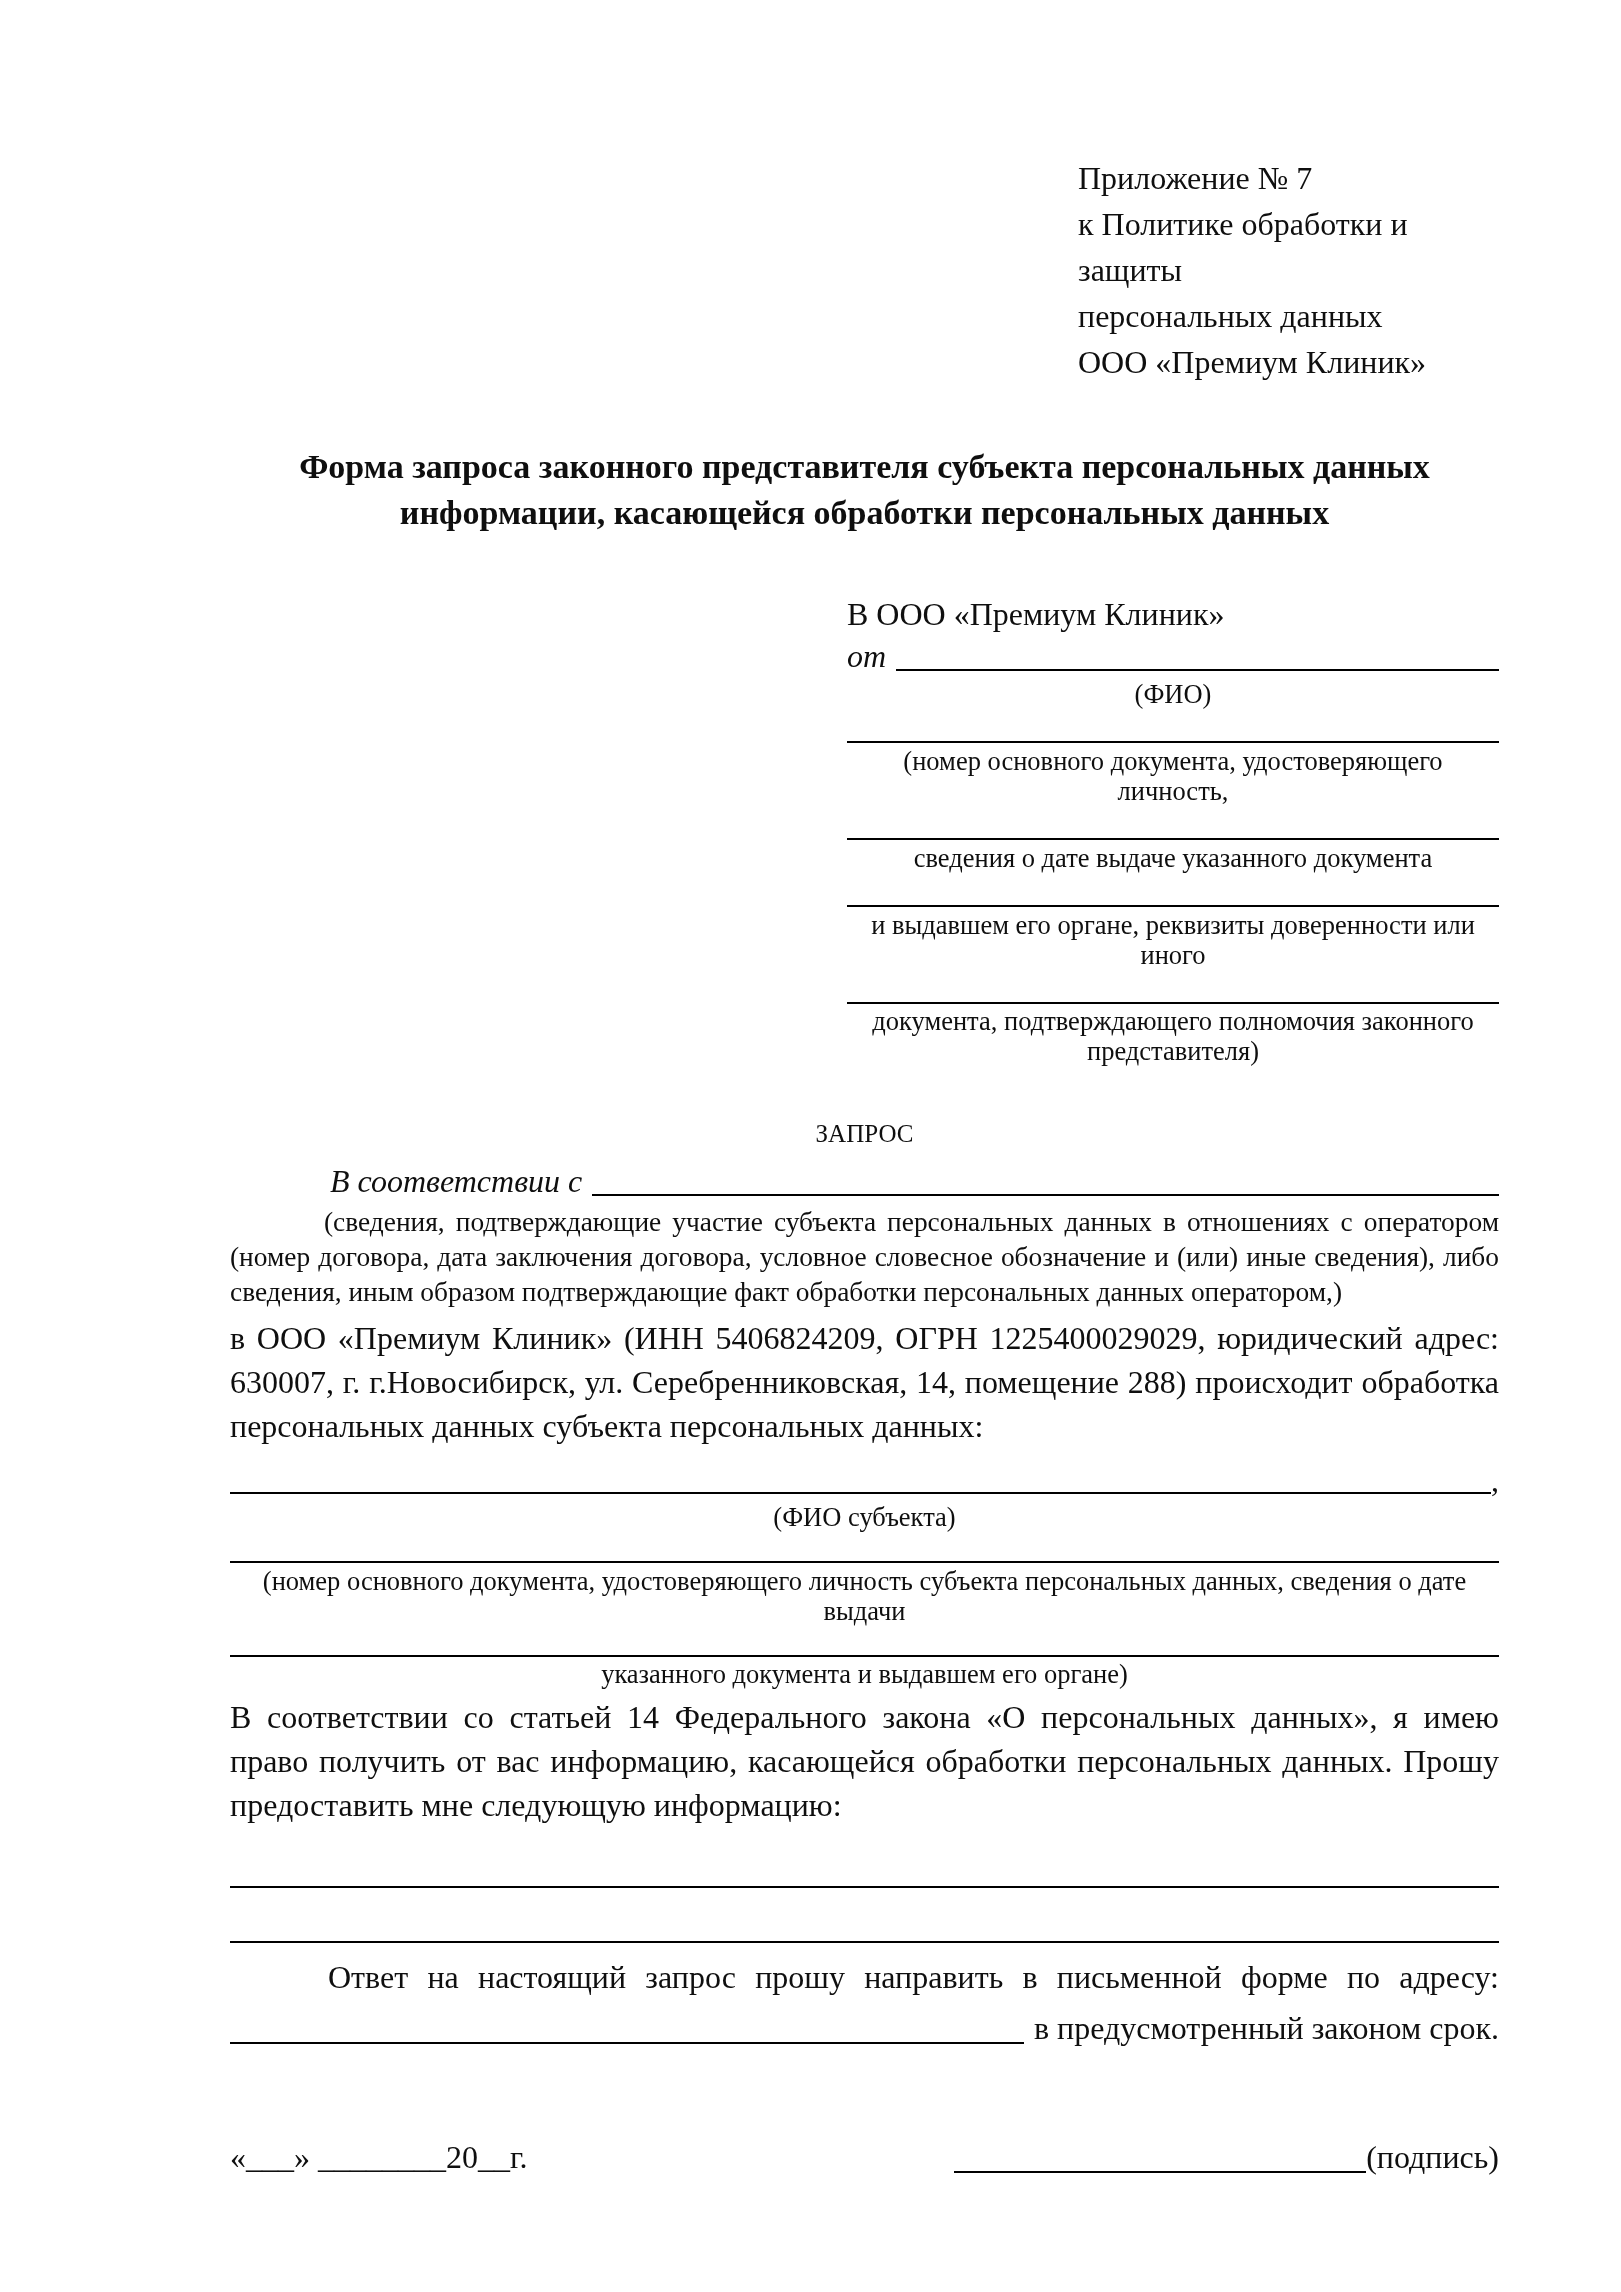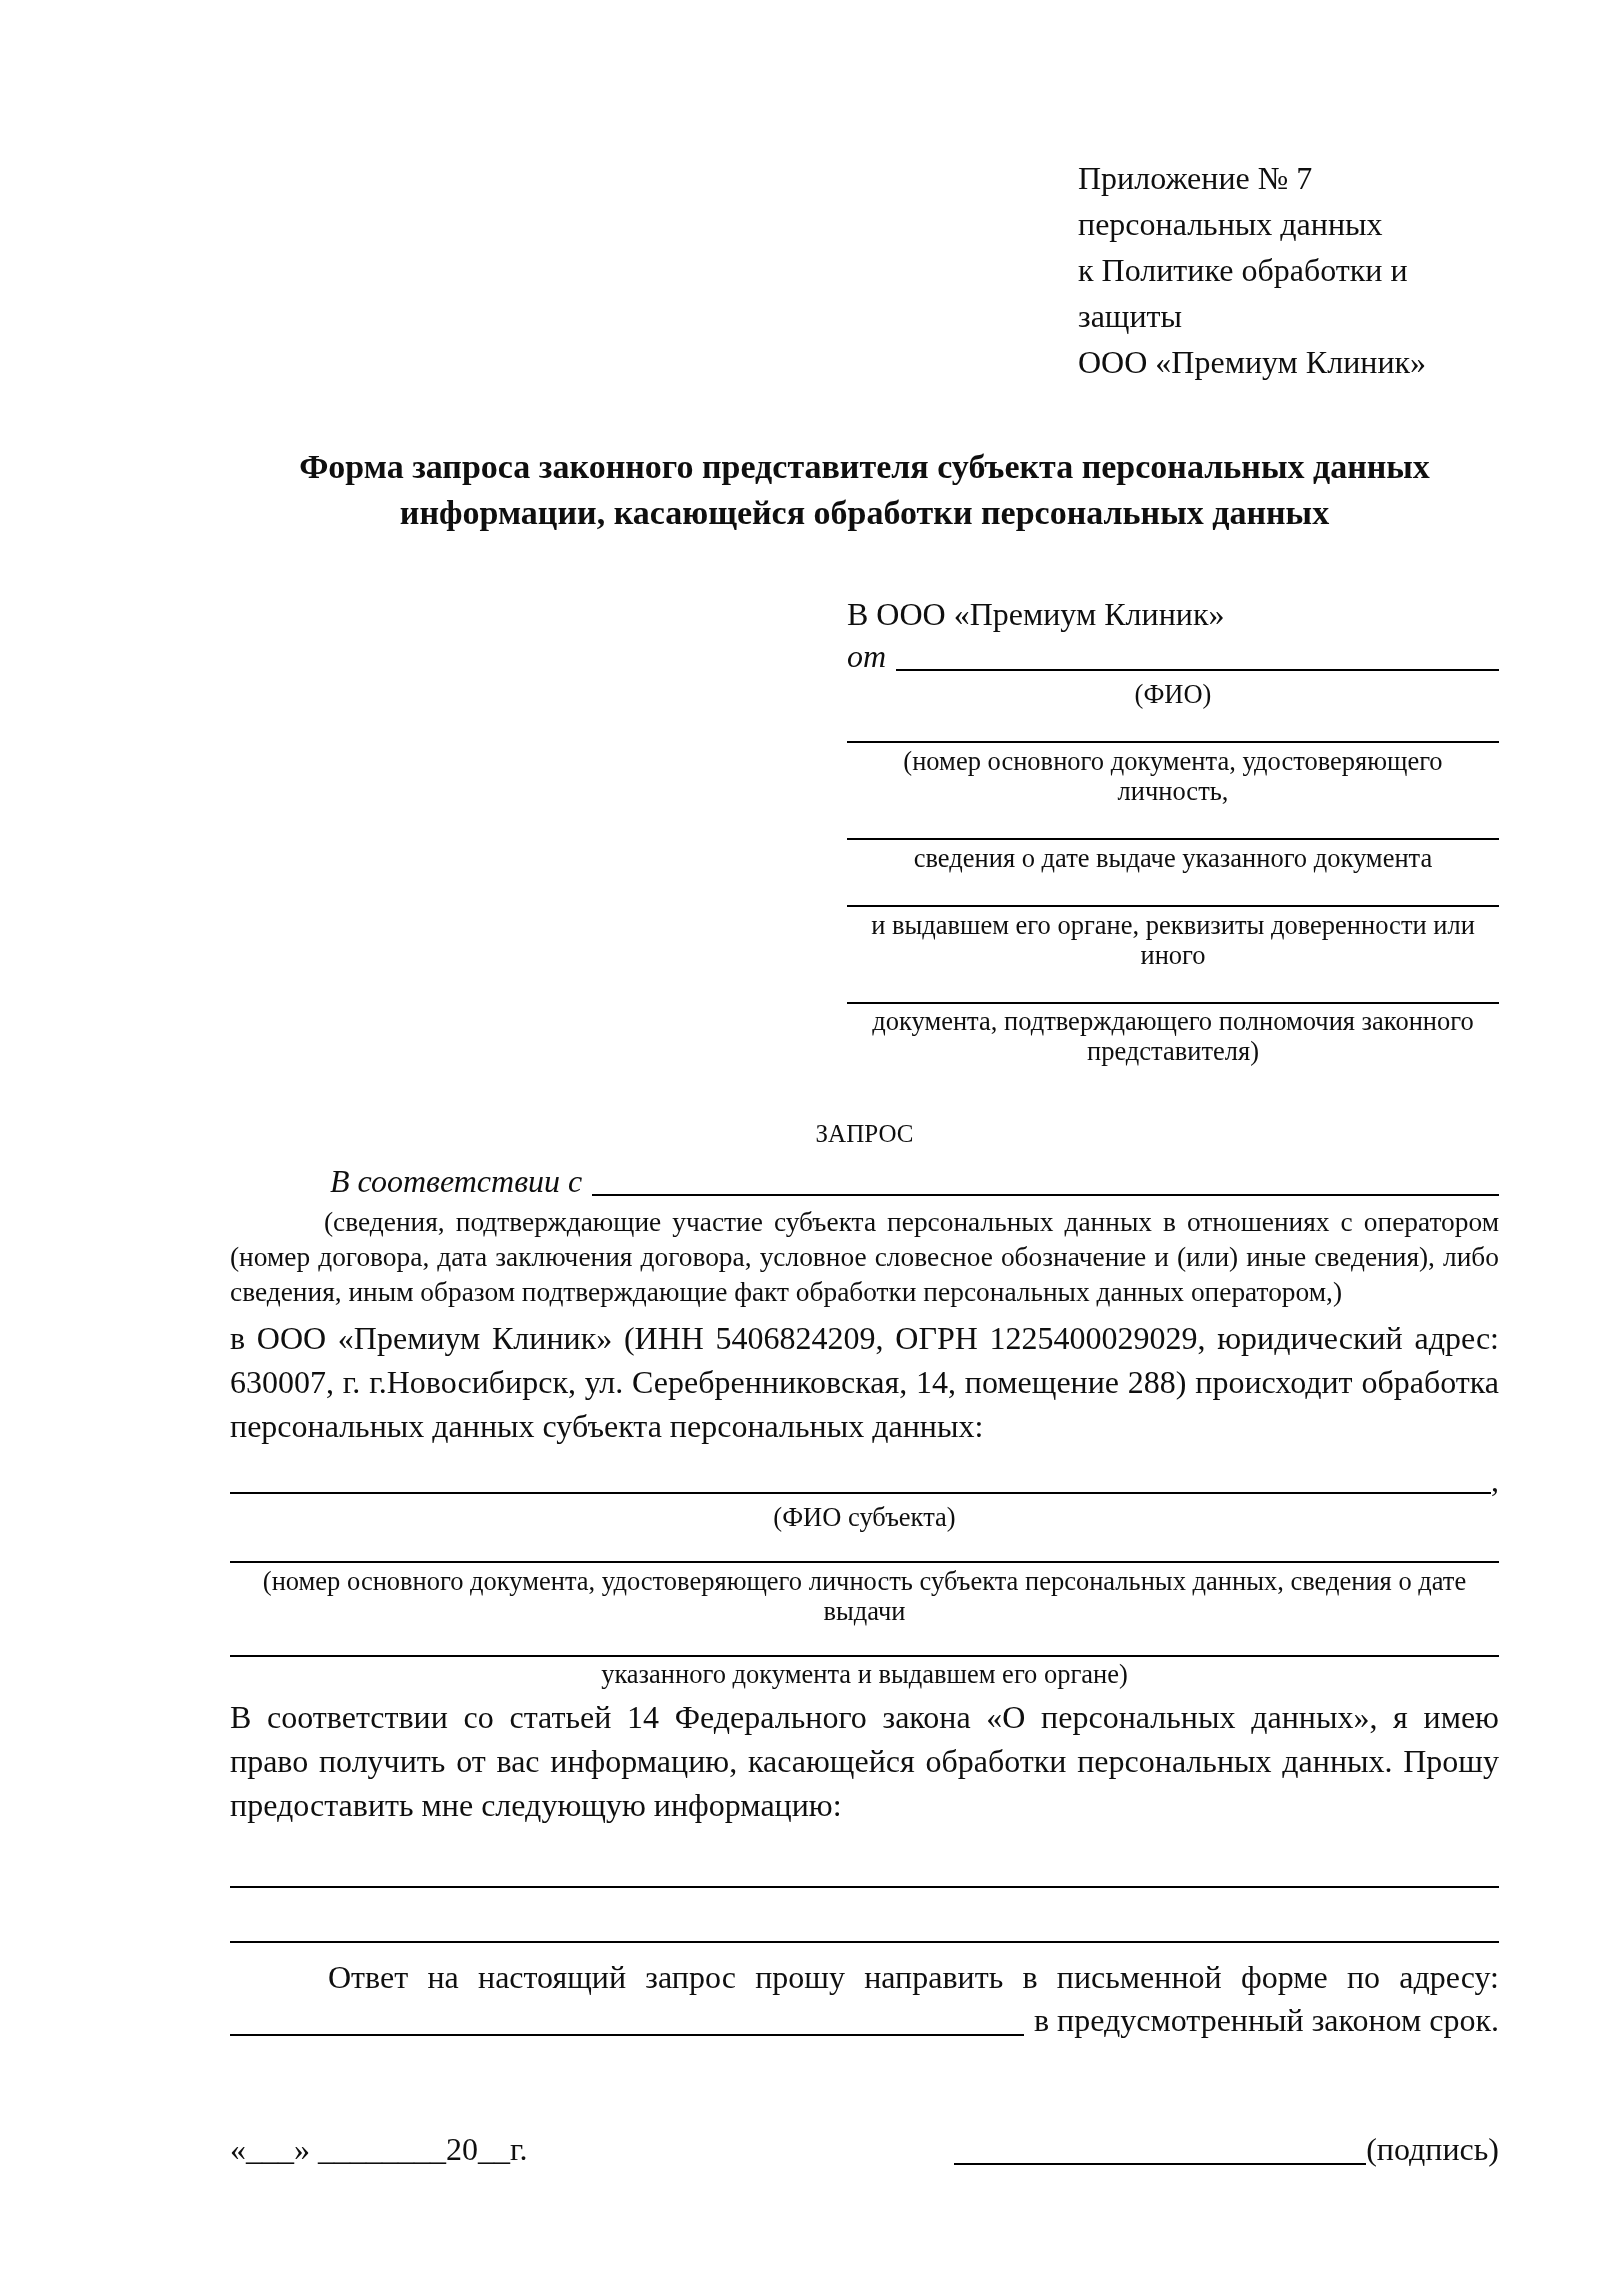"персональных данных" div { order: before "к Политике обработки и защиты" -> after "к Политике обработки и защиты" }
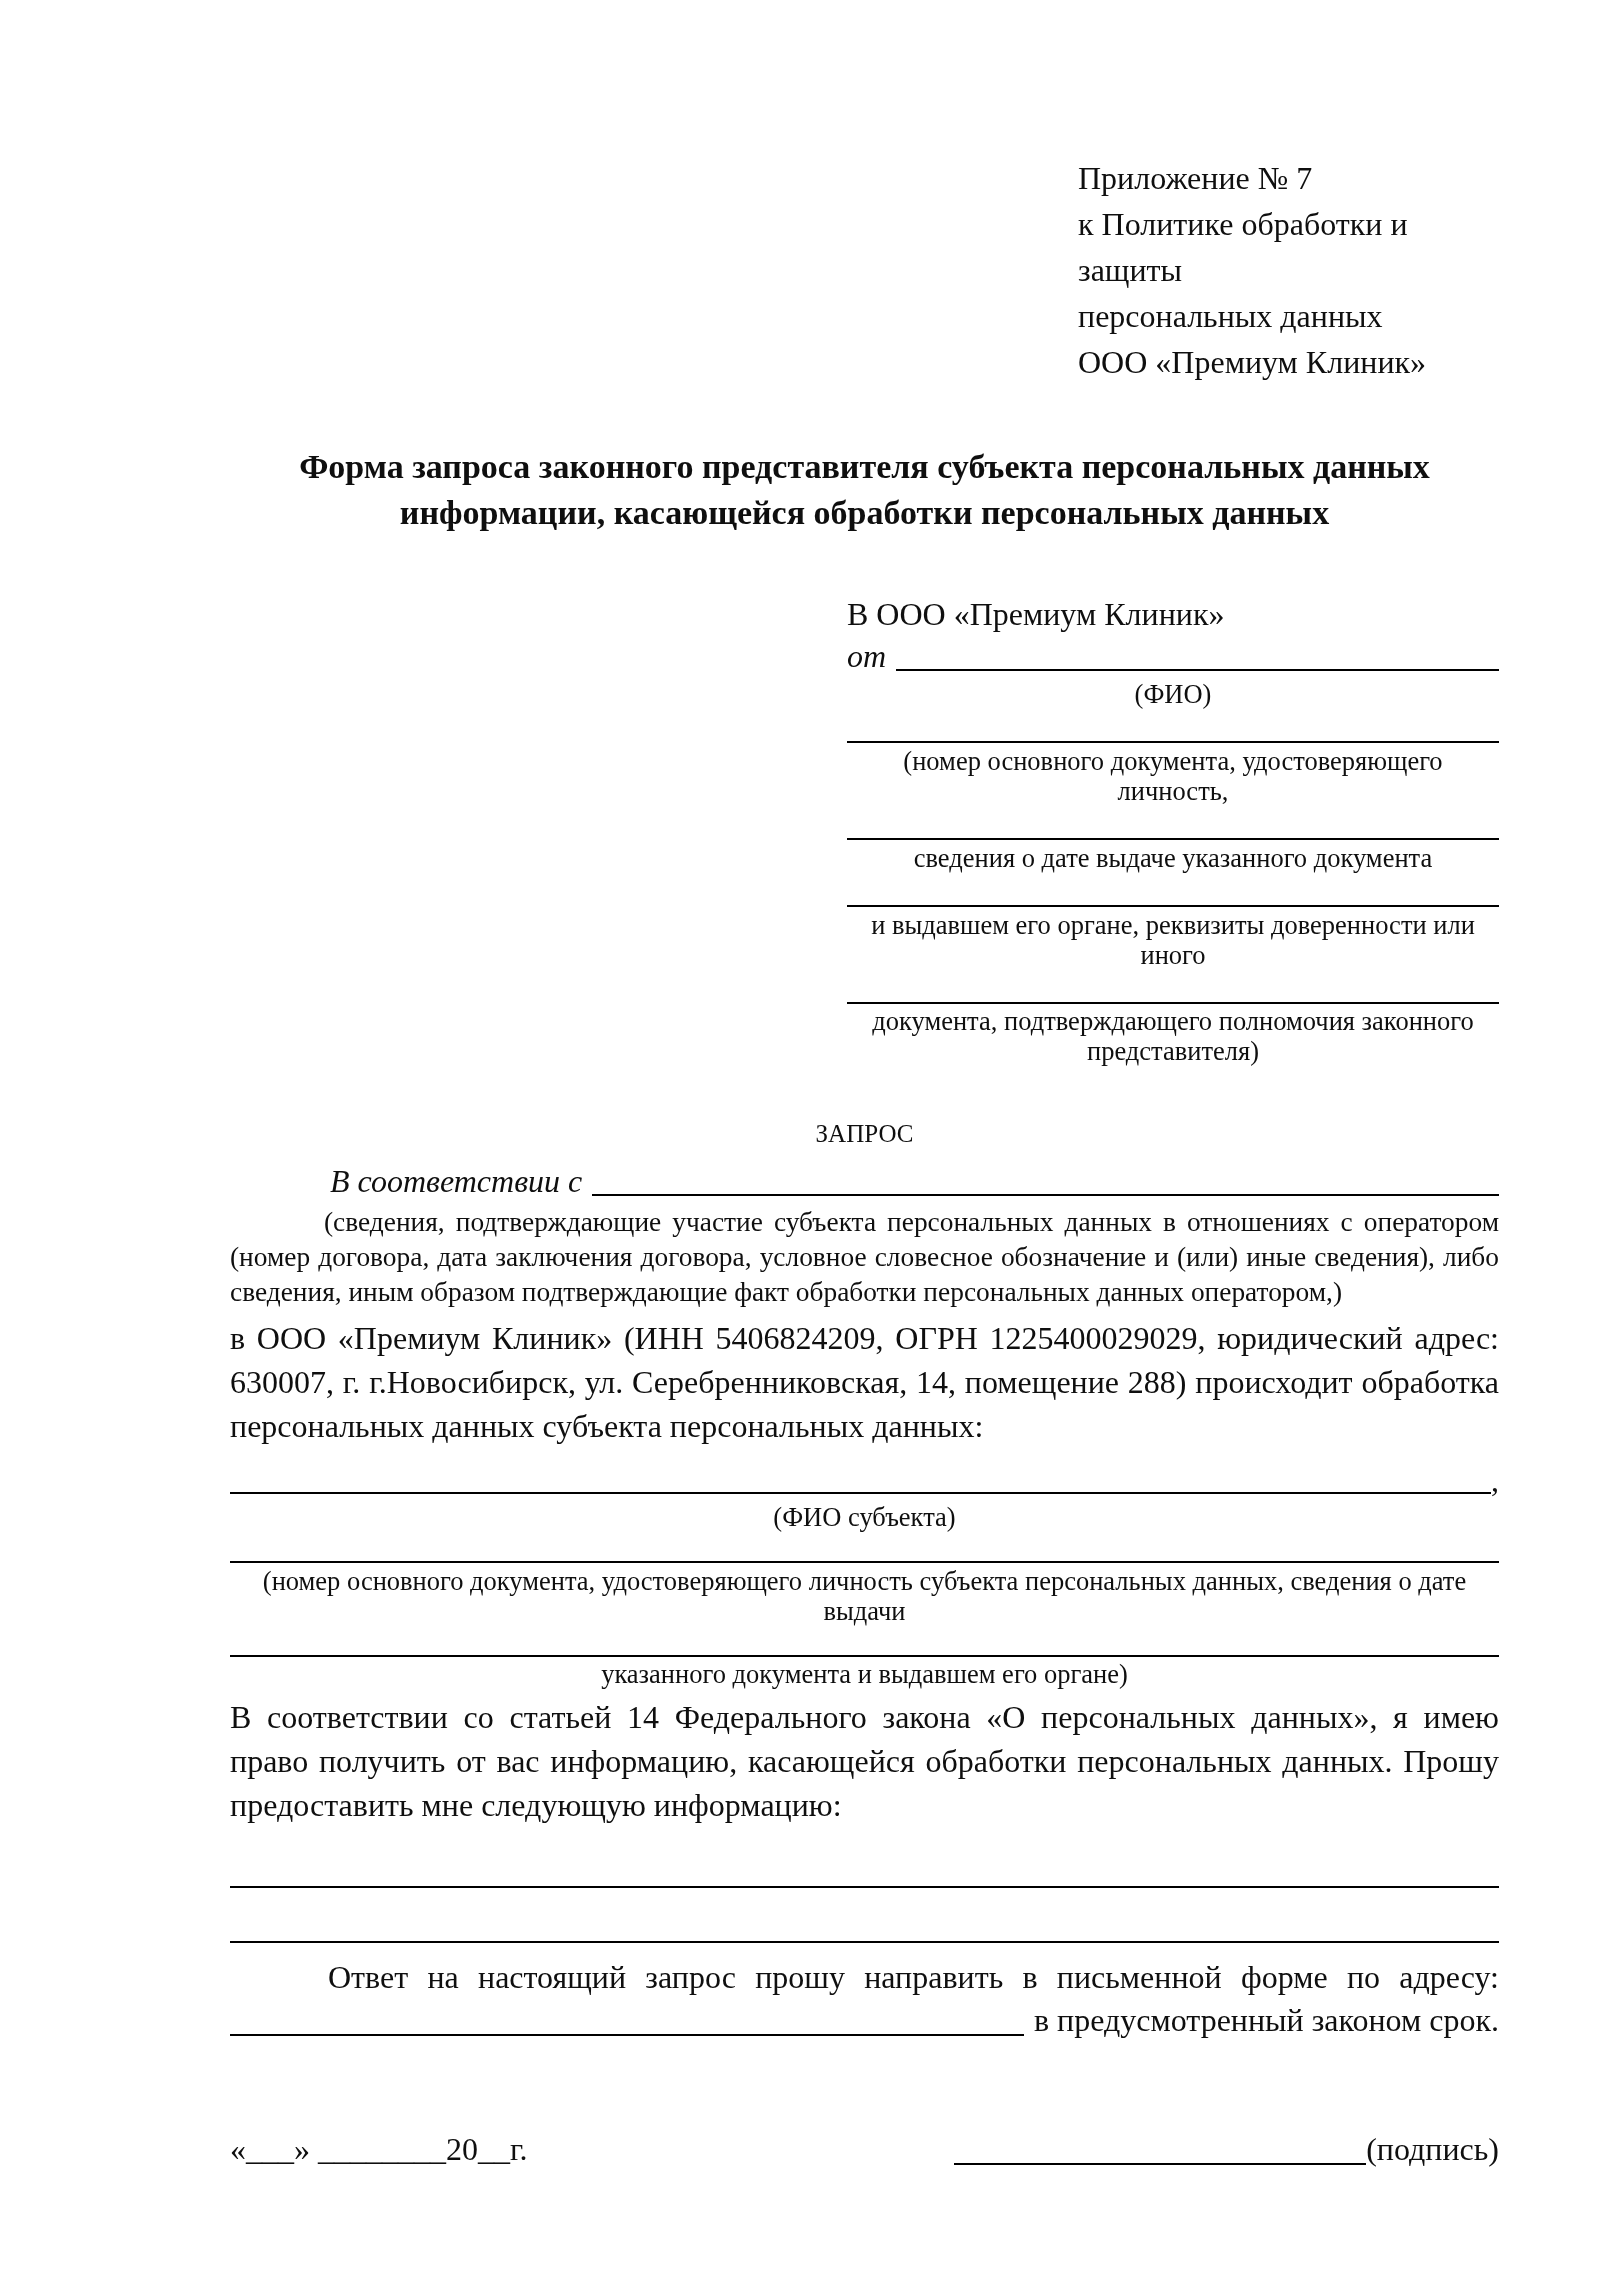"в предусмотренный законом срок." .address-row { margin-top: 1px -> 9px }
